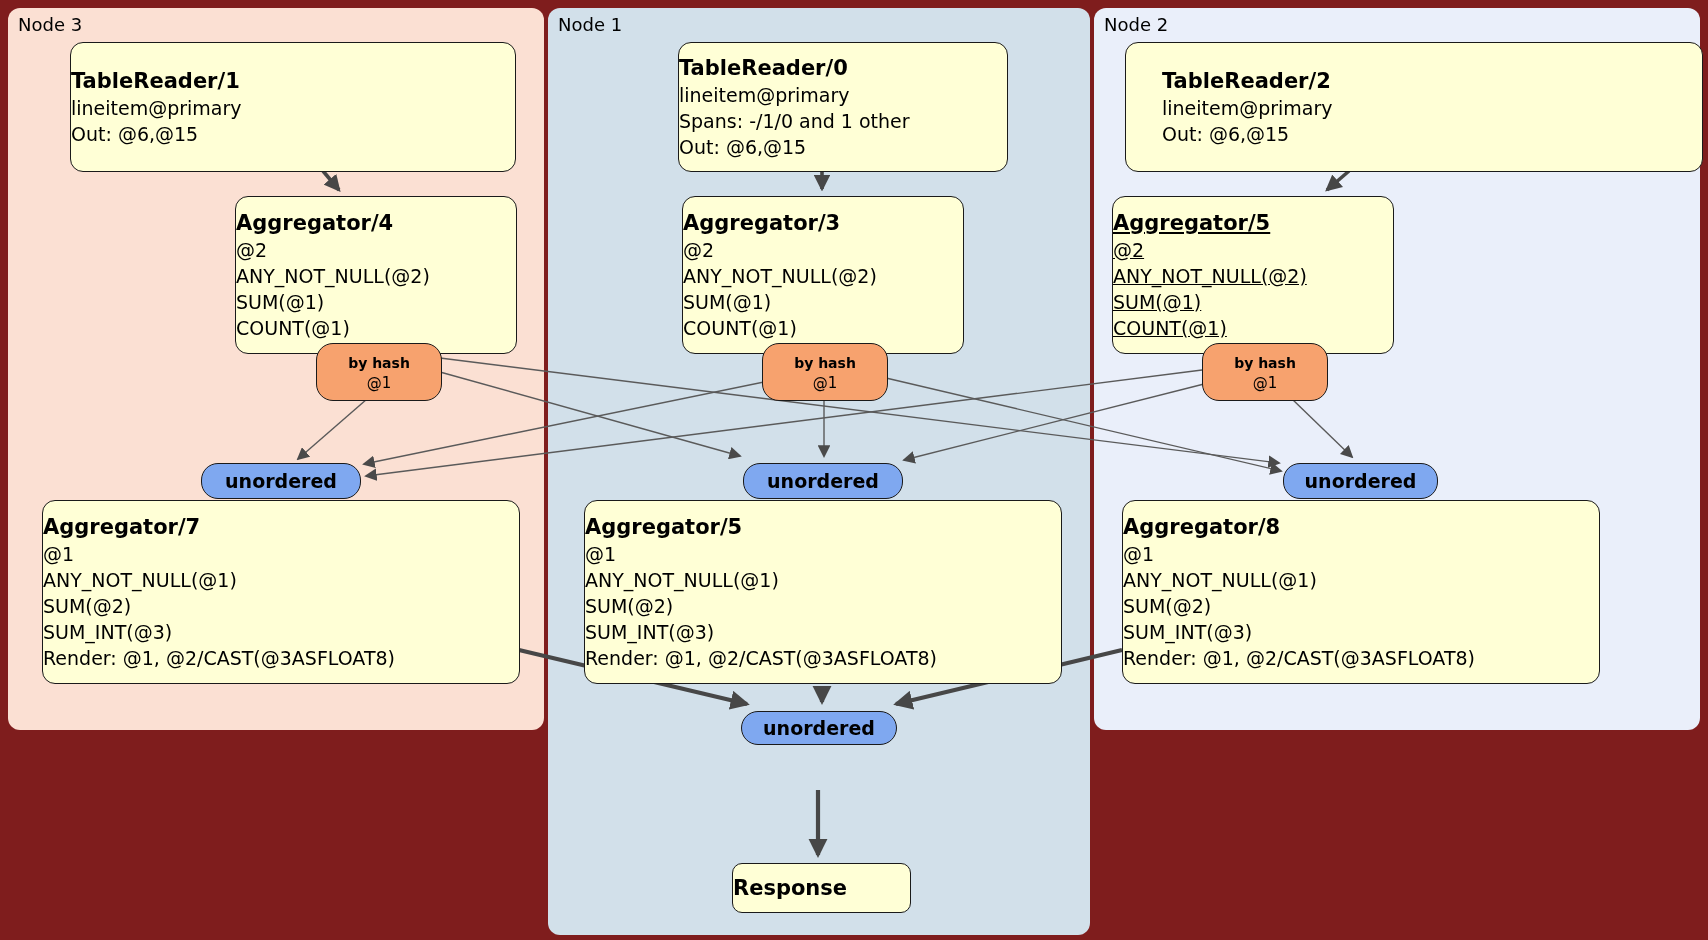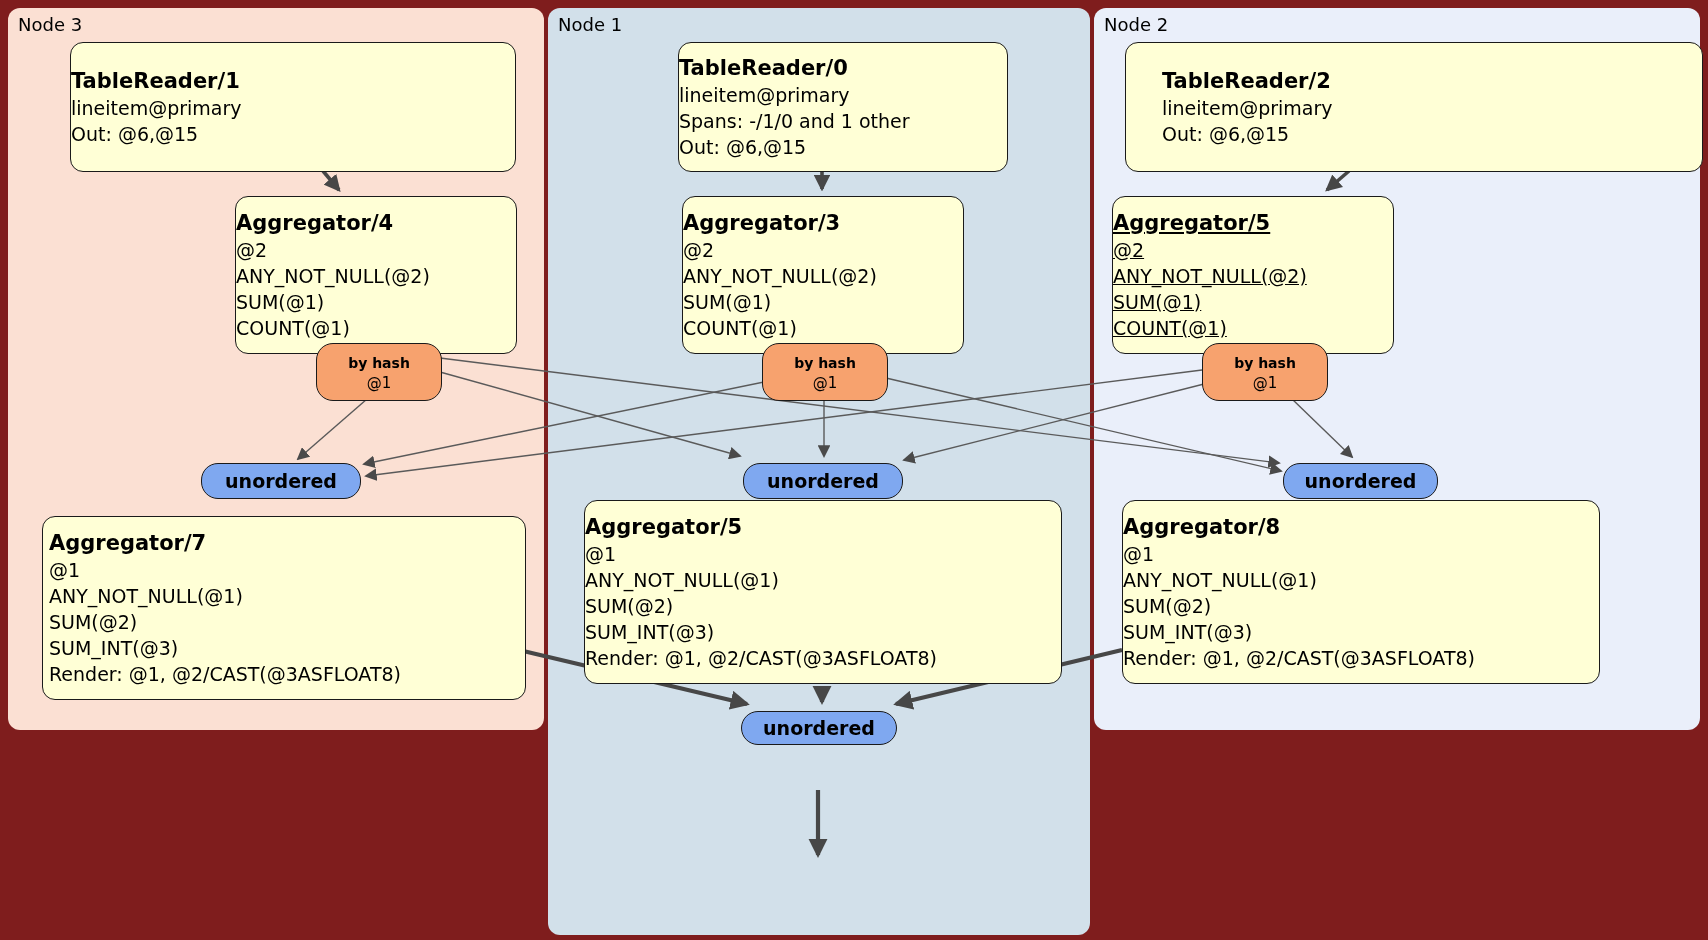"Aggregator/7" div.node-box { padding-left: 6px -> none; top: 516px -> 500px }
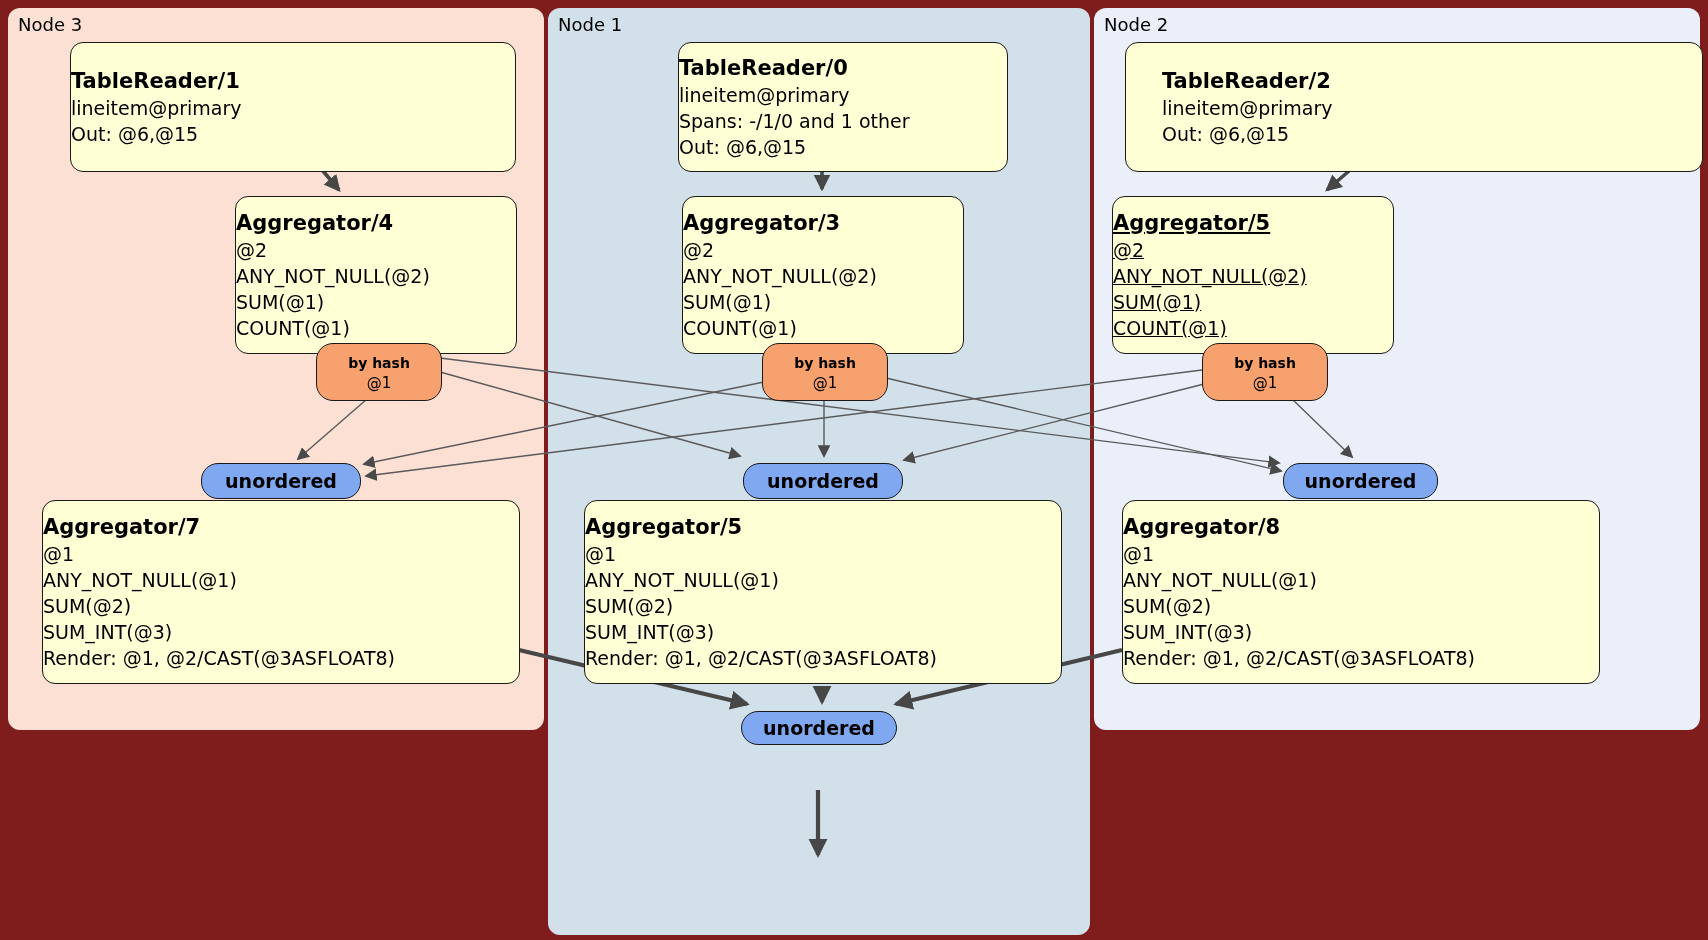"Response" div.node-box { html: none -> <div> <div>Response</div> </div> }
